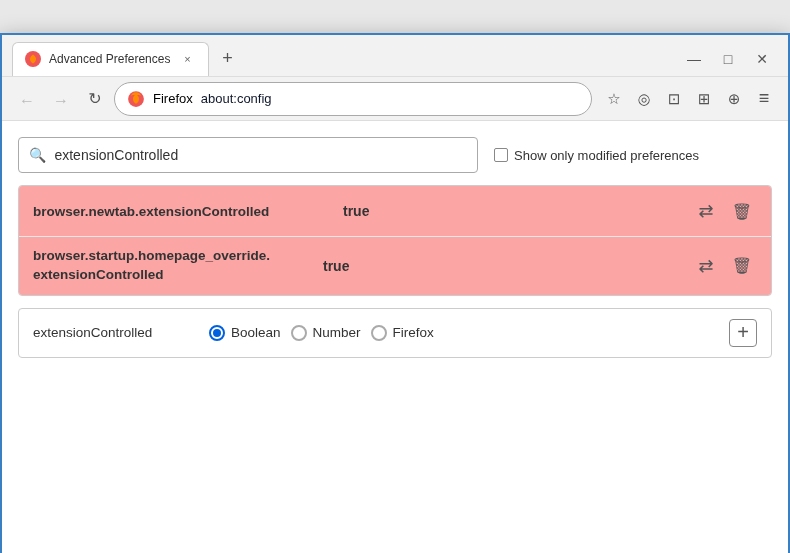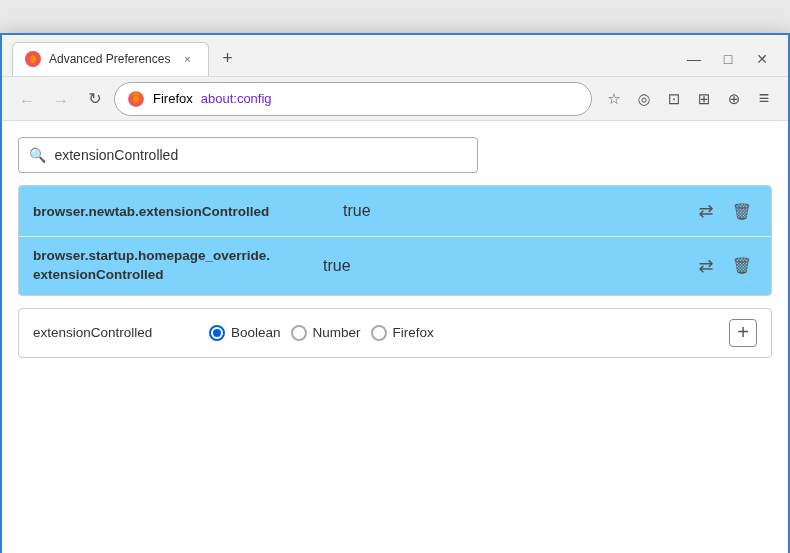"about:config" .address-text { color: #6d28d9 -> #0f172a }
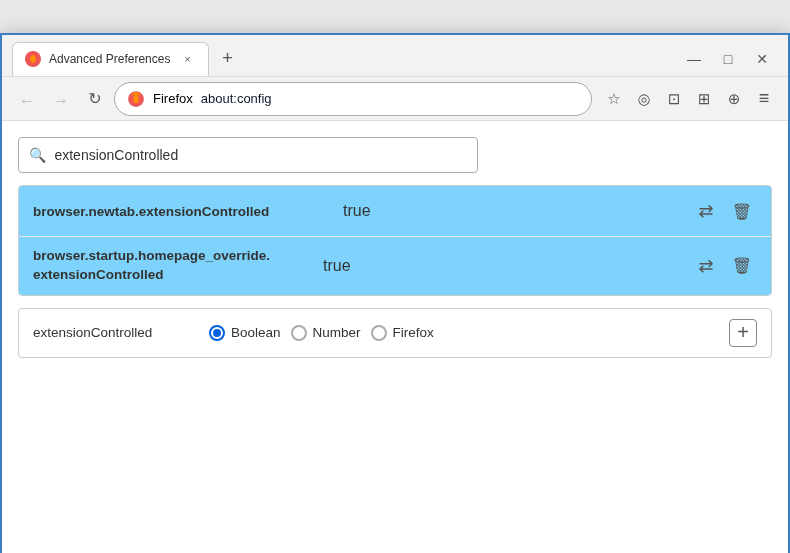"Show only modified preferences" div.show-modified { html: none -> <div> <div></div> <span>Show only modified preferences</span> </div> }
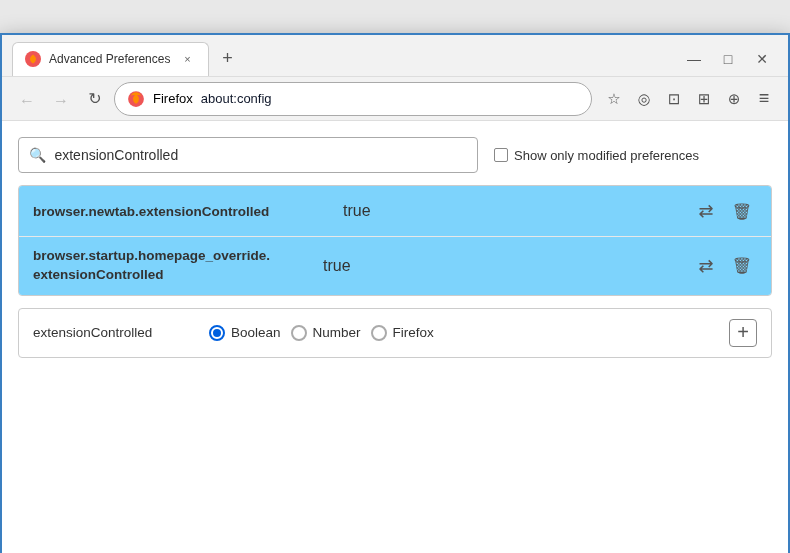"browser.newtab.extensionControlled" .result-row { background: #7dd3fc -> #fca5a5 }
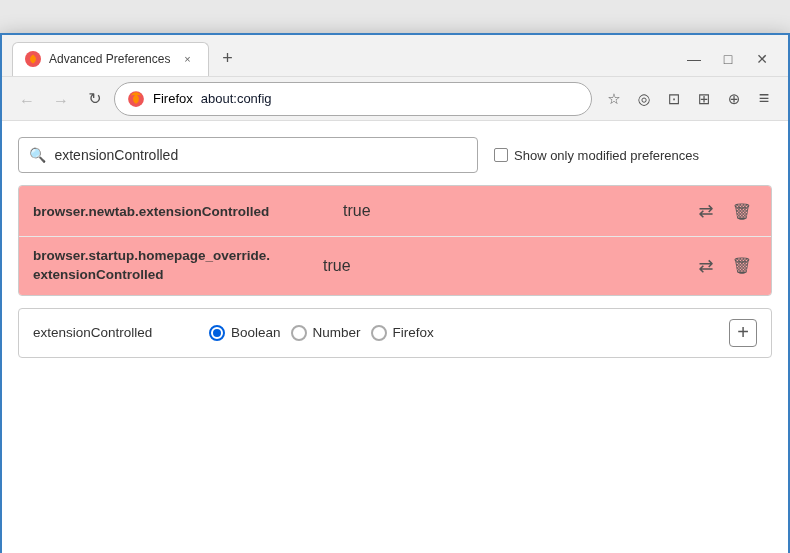"true" .pref-value { font-size: 16px -> 14px; font-weight: 400 -> 700 }
